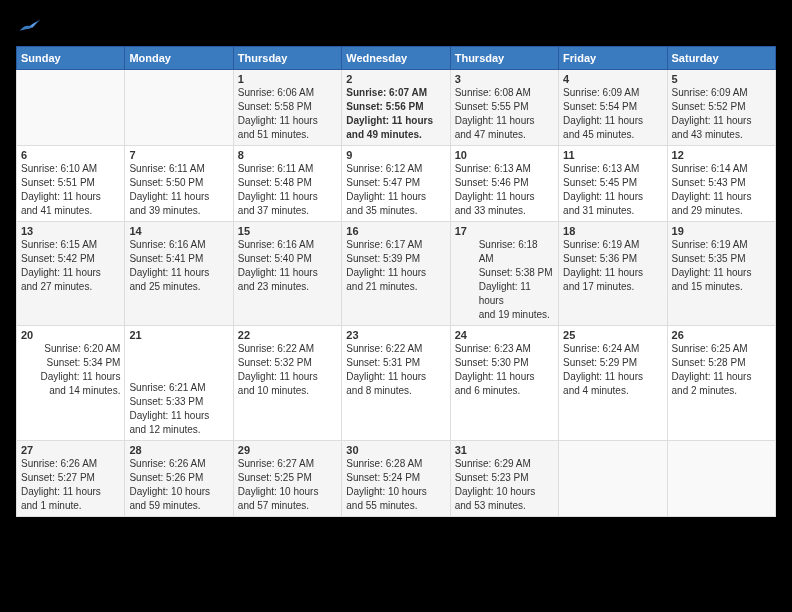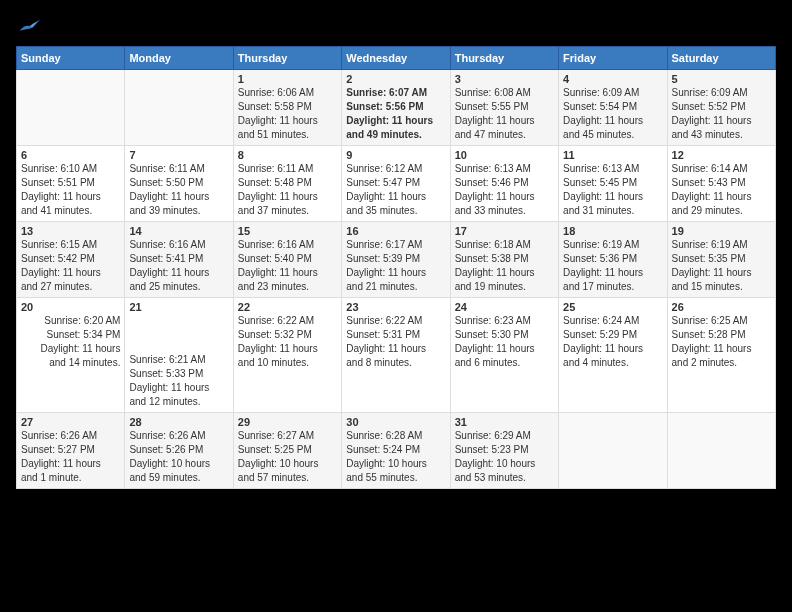"Sunrise: 6:18 AM" div.day-info { margin-left: none -> 24px }
